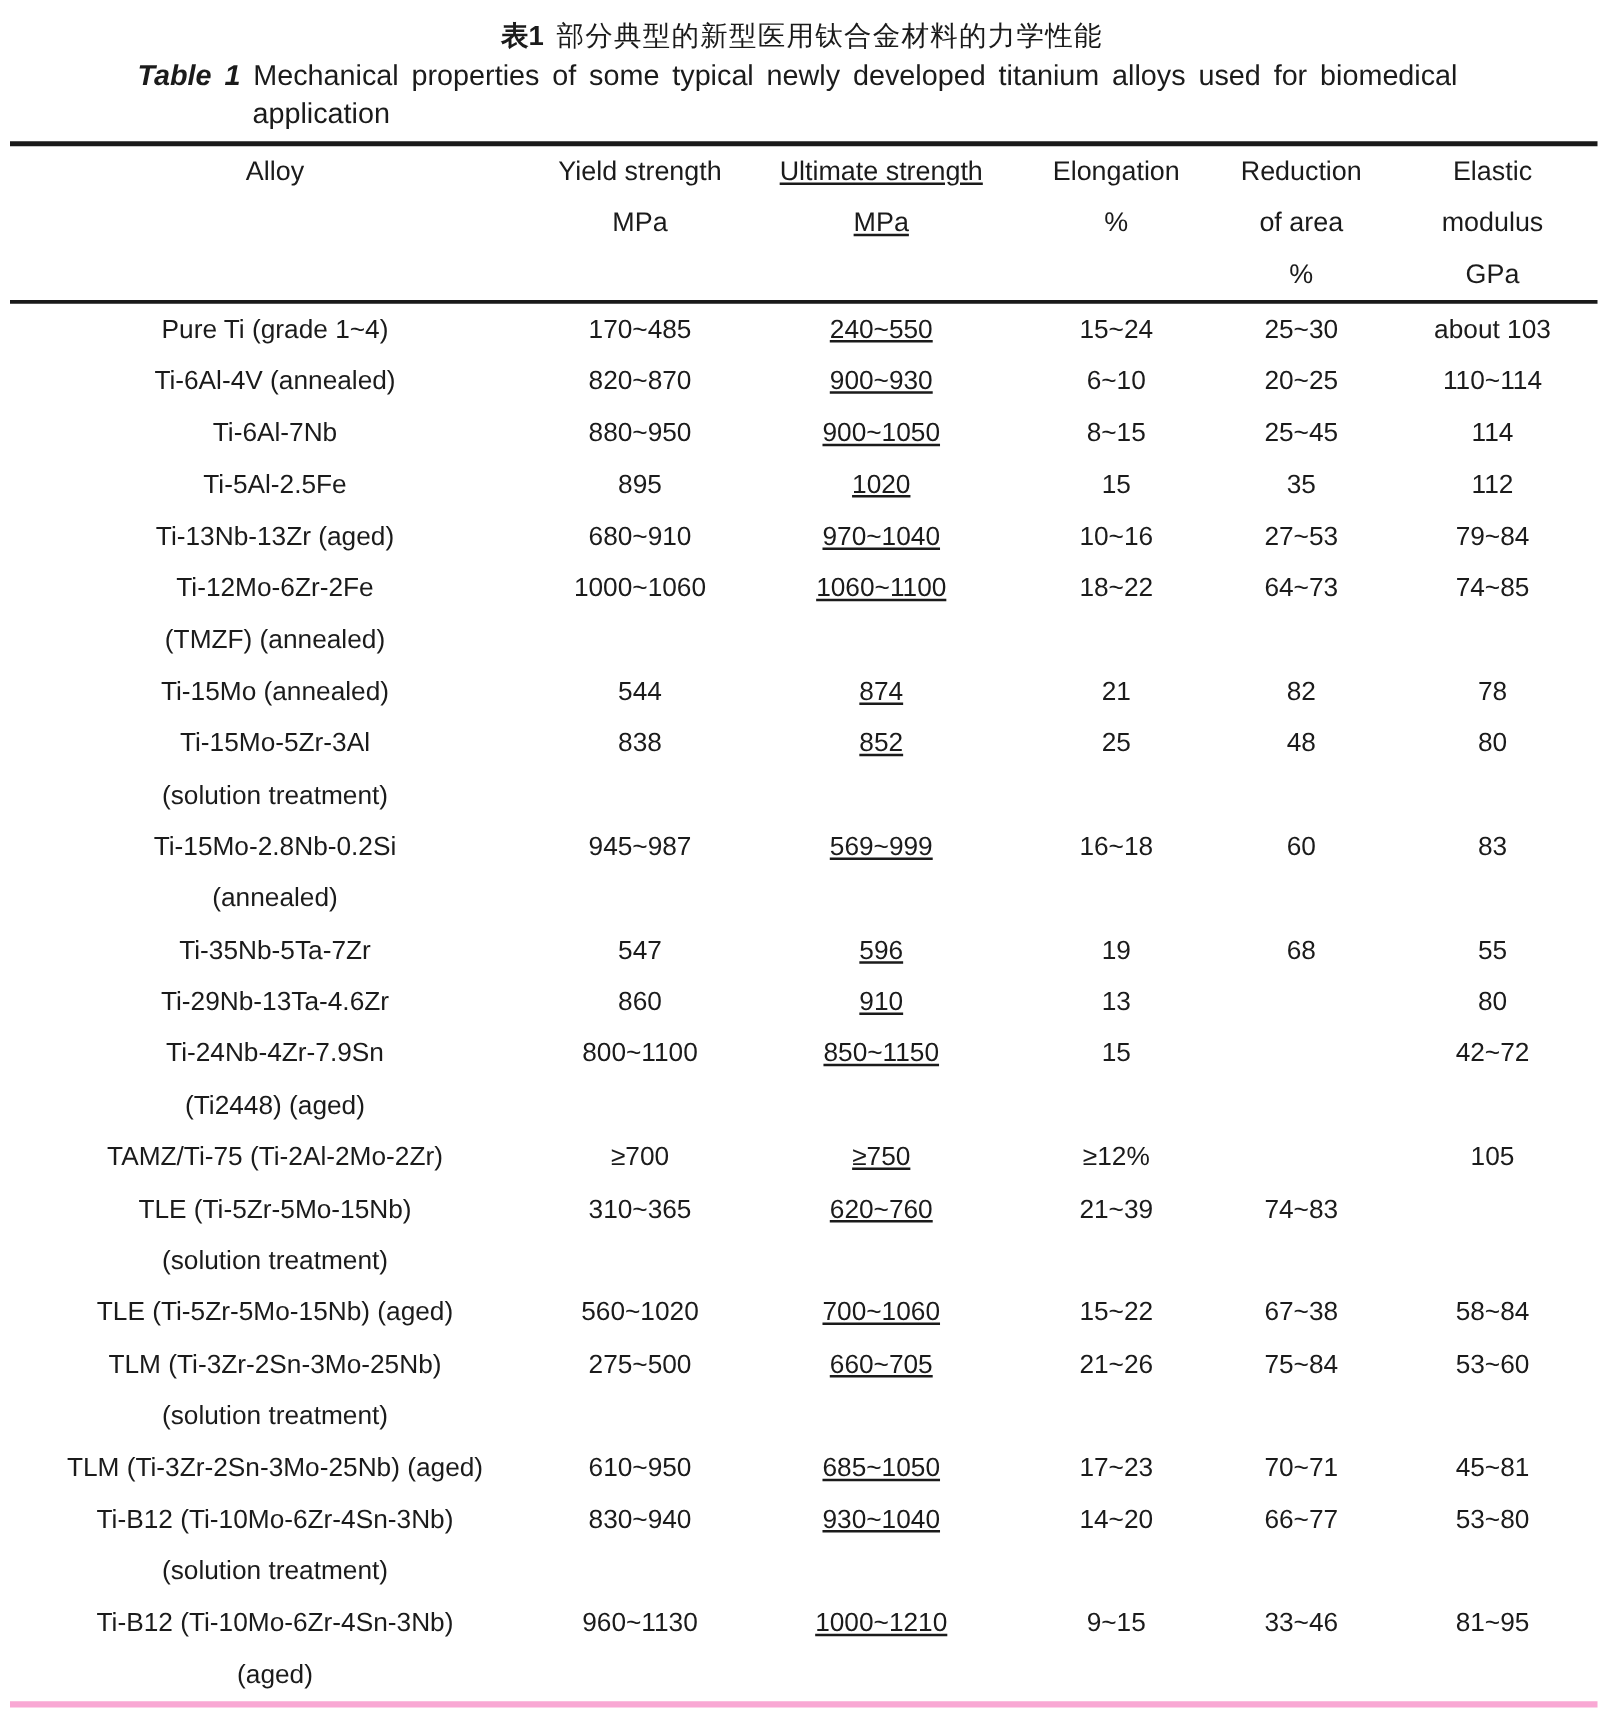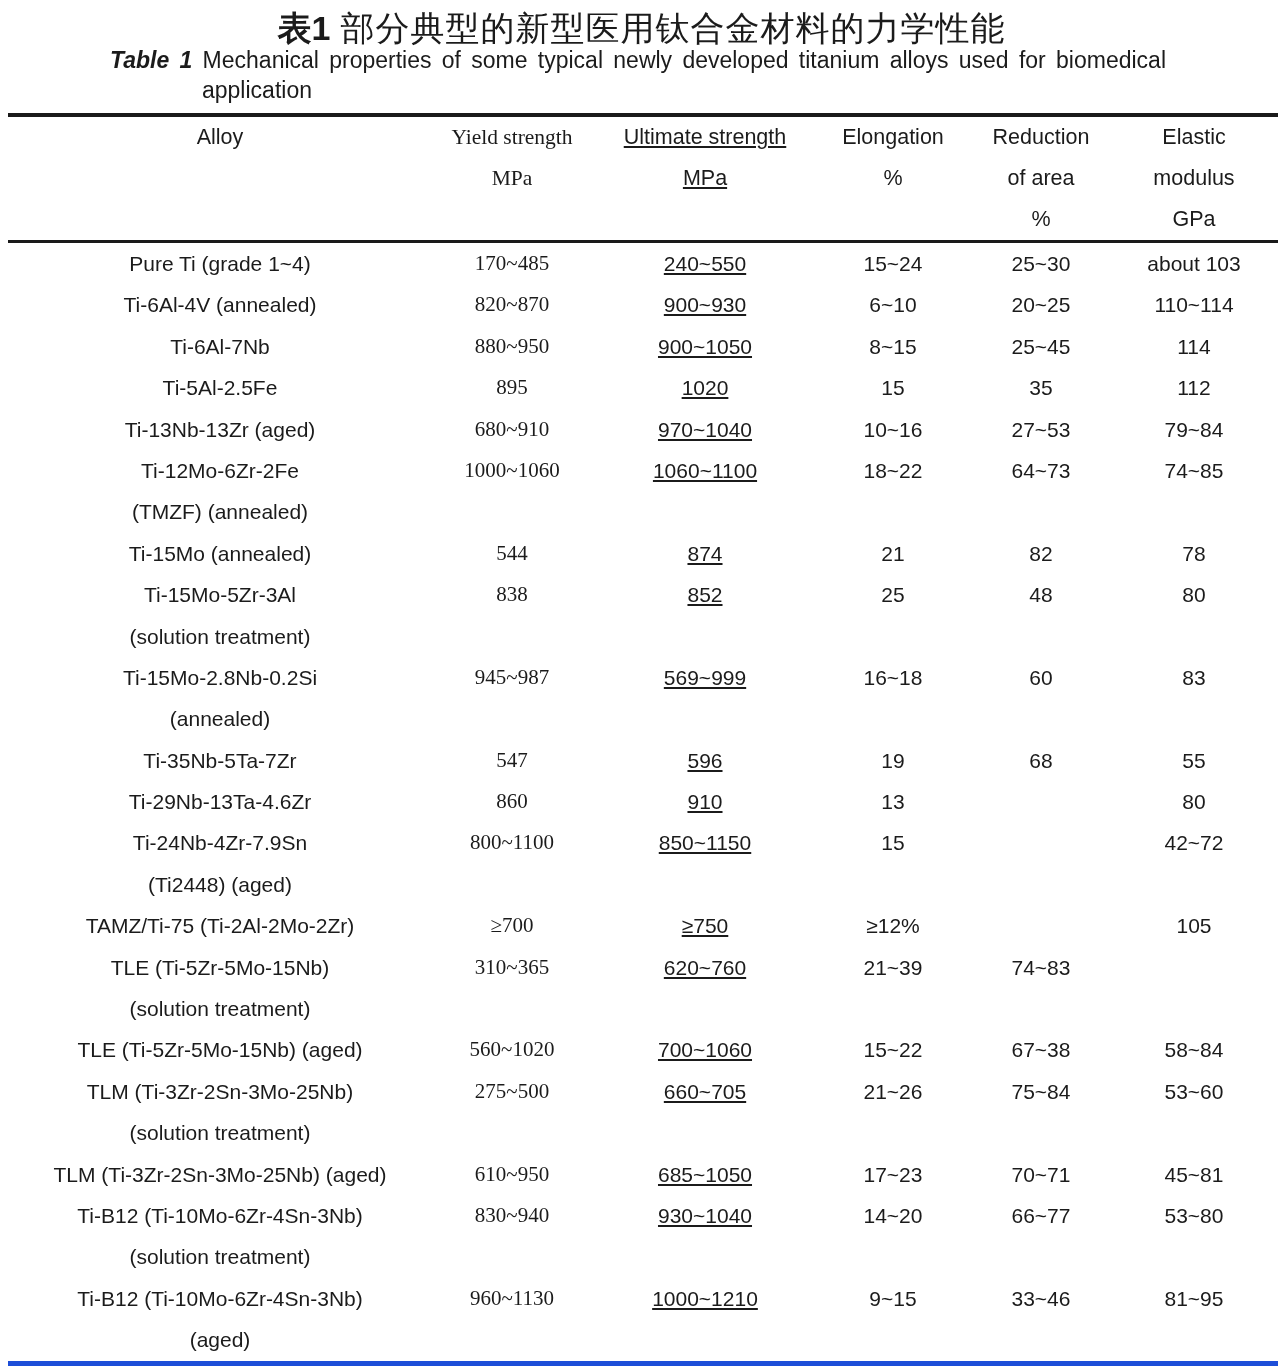"表1 部分典型的新型医用钛合金材料的力学性能" .title-zh { font-size: 34px -> 22px }
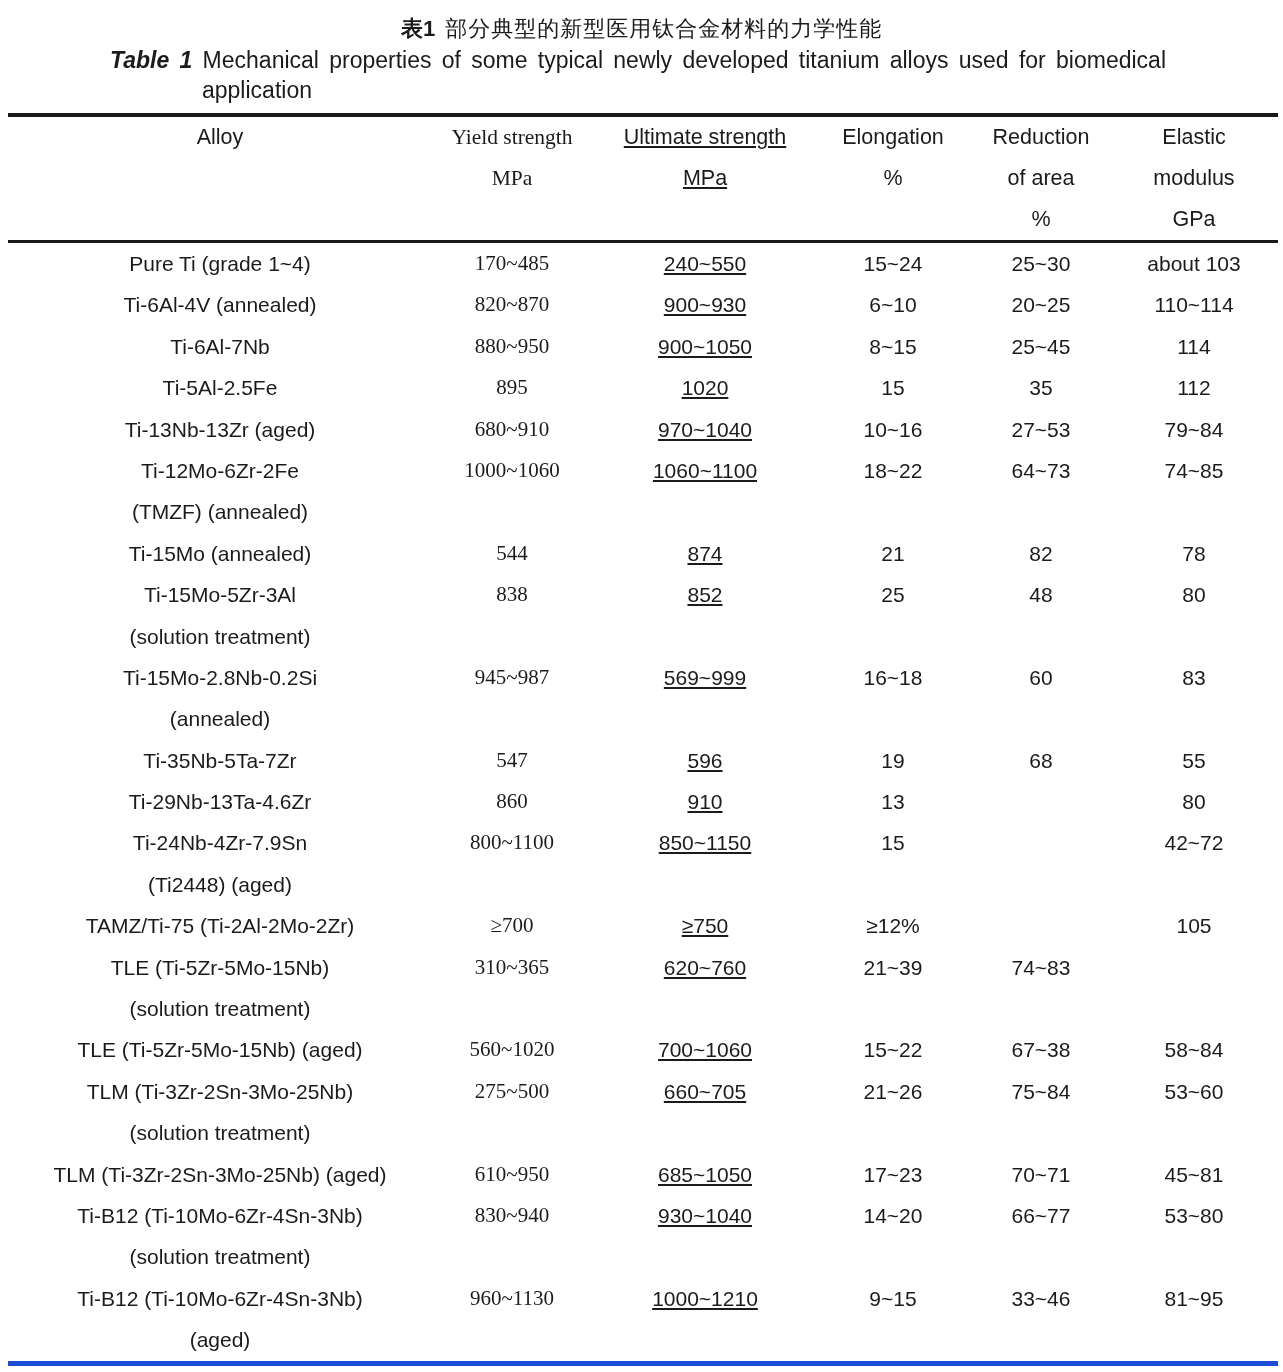"Alloy" .dtable { border-bottom: 5px solid #1d4ed8 -> 5px solid #f9a8d4 }
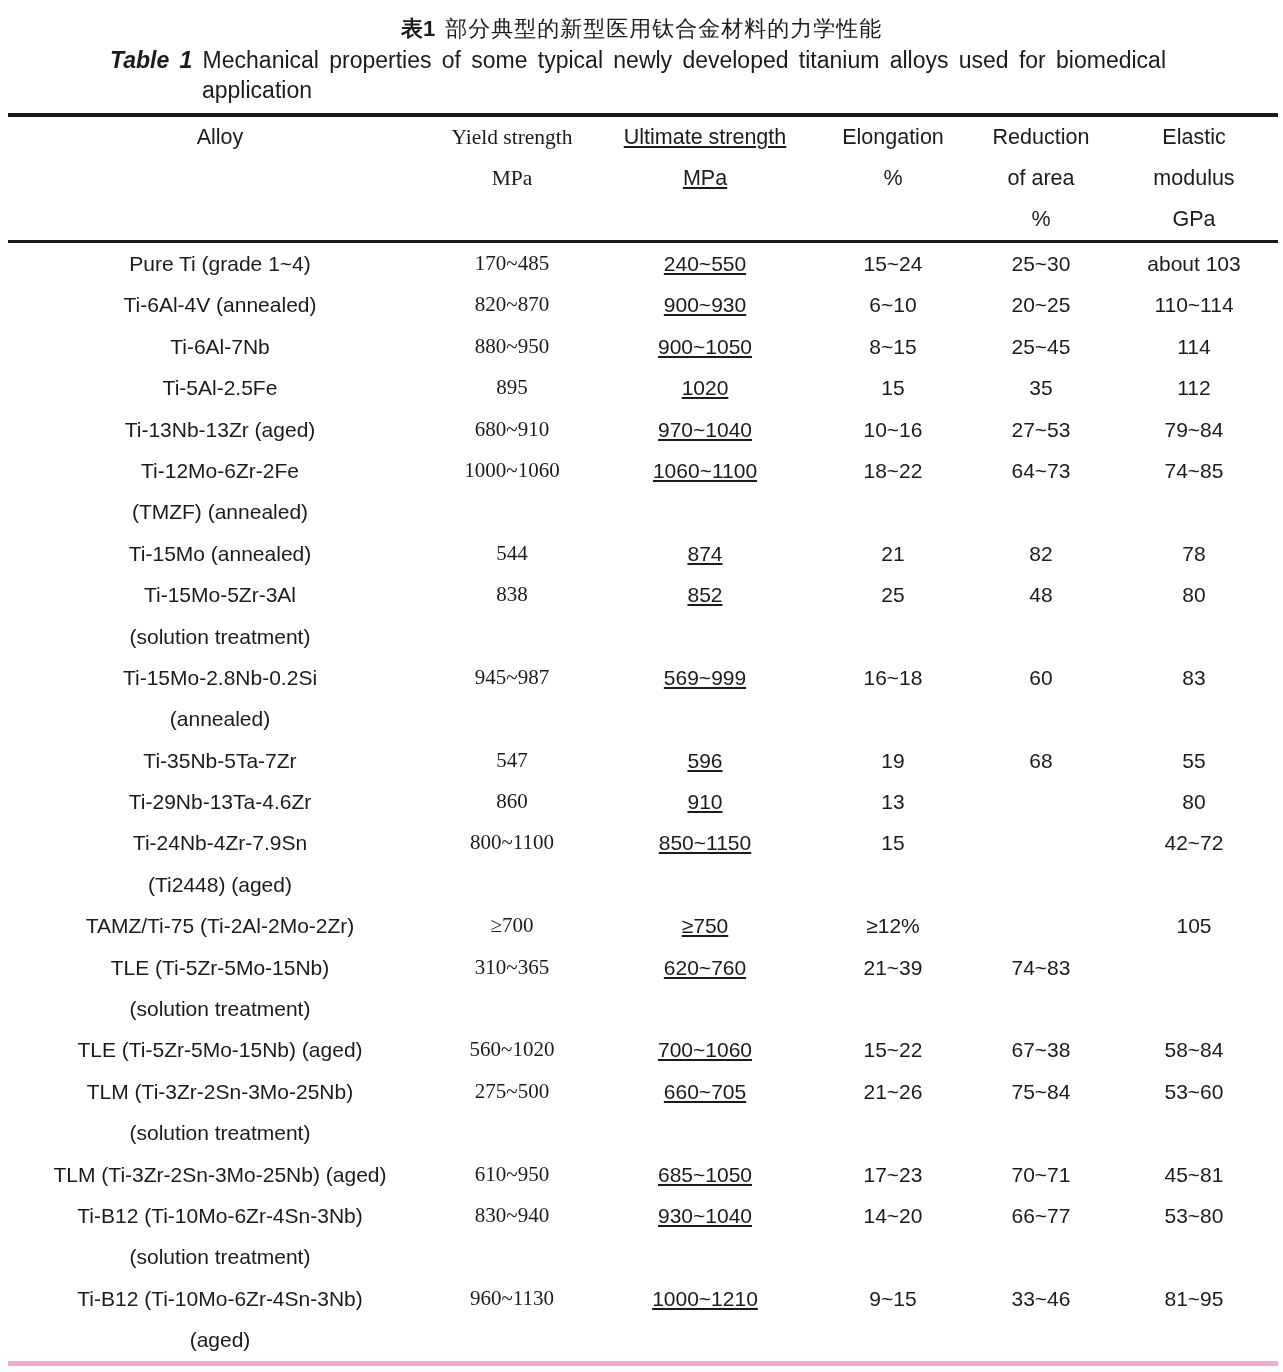"Yield strength" .c1 { font-family: Liberation Serif, serif -> none }
